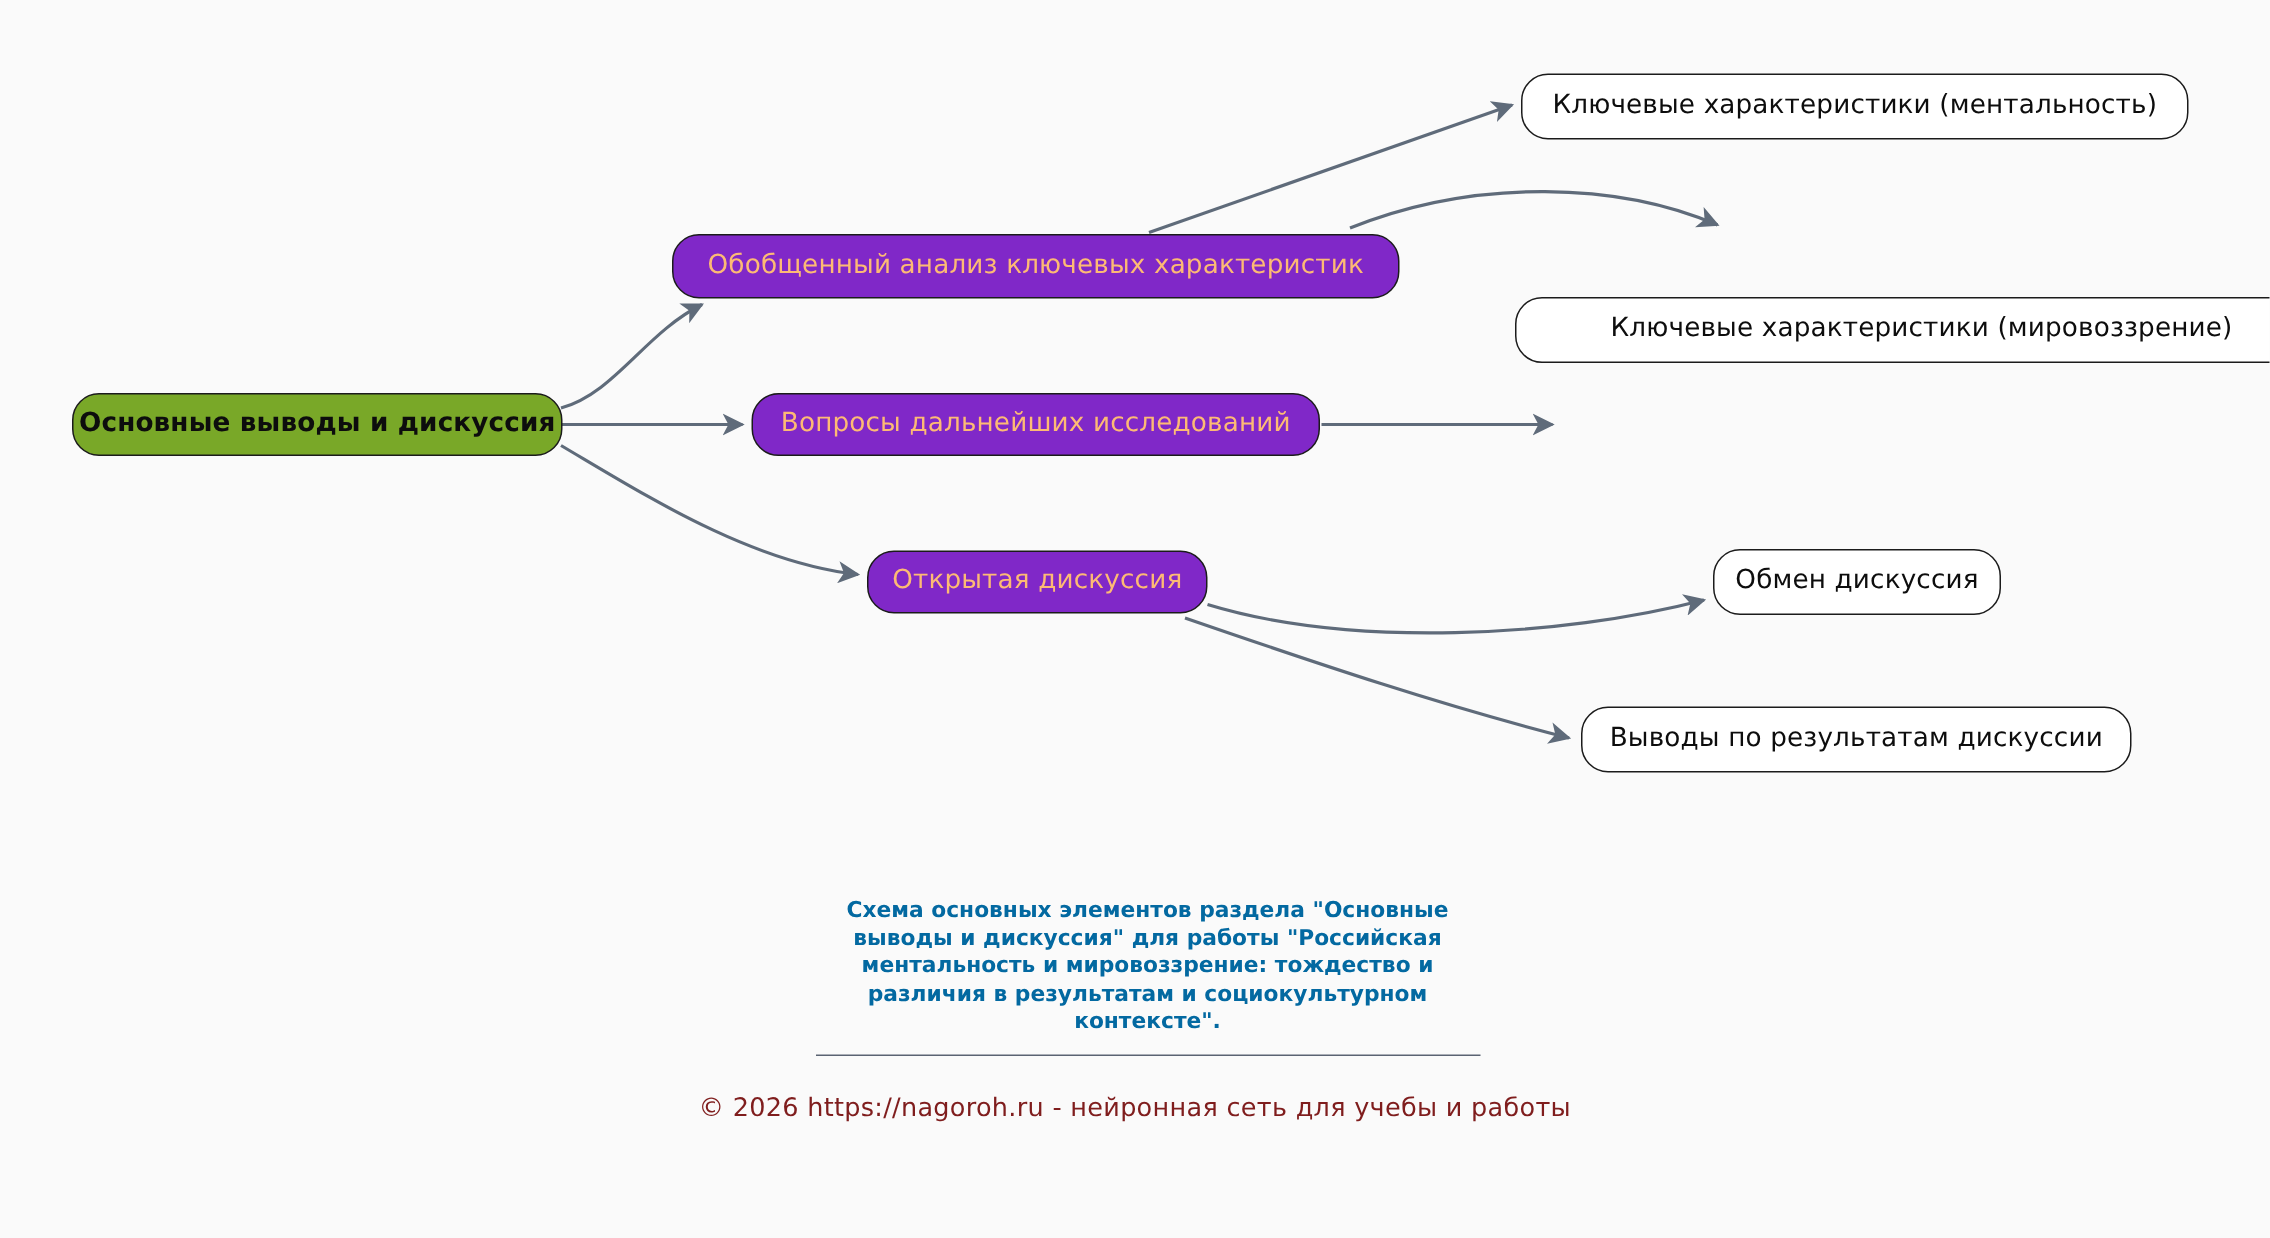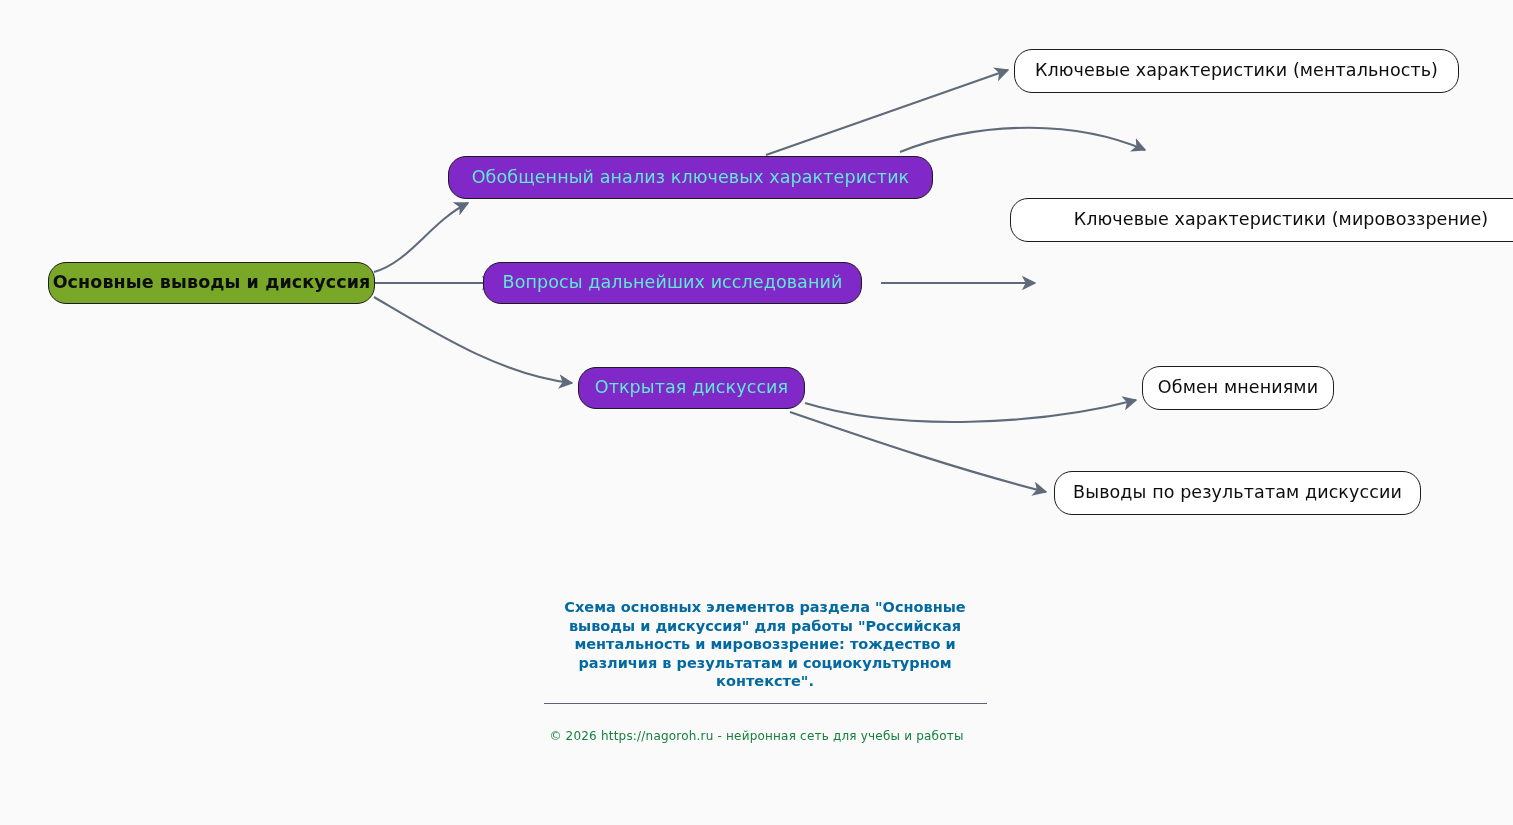"Обобщенный анализ ключевых характеристик" .node.branch { color: #5eead4 -> #fdba74 }
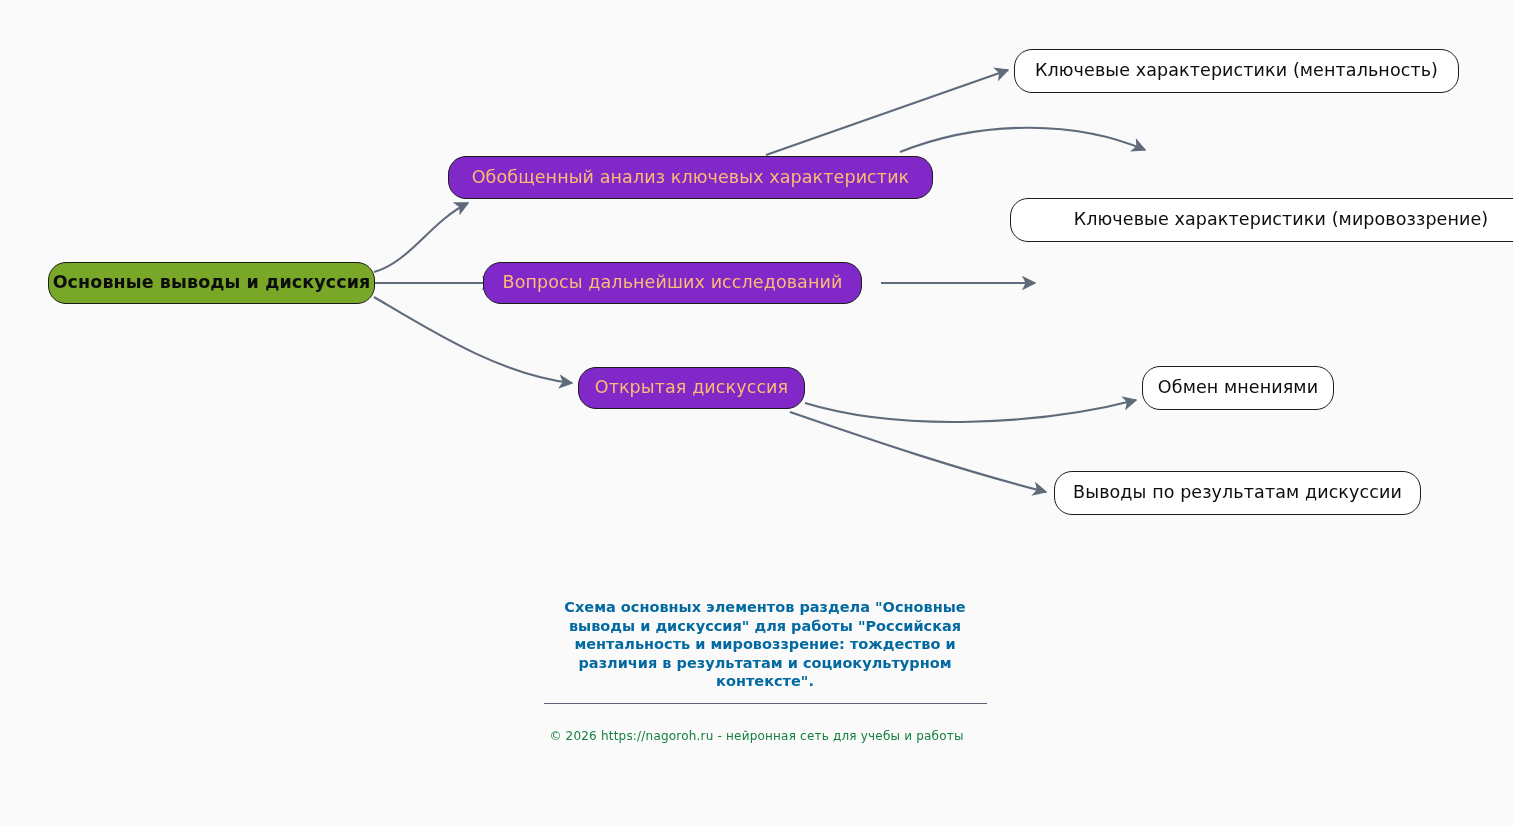"Вопросы дальнейших исследований" div.node { left: 483px -> 501px }
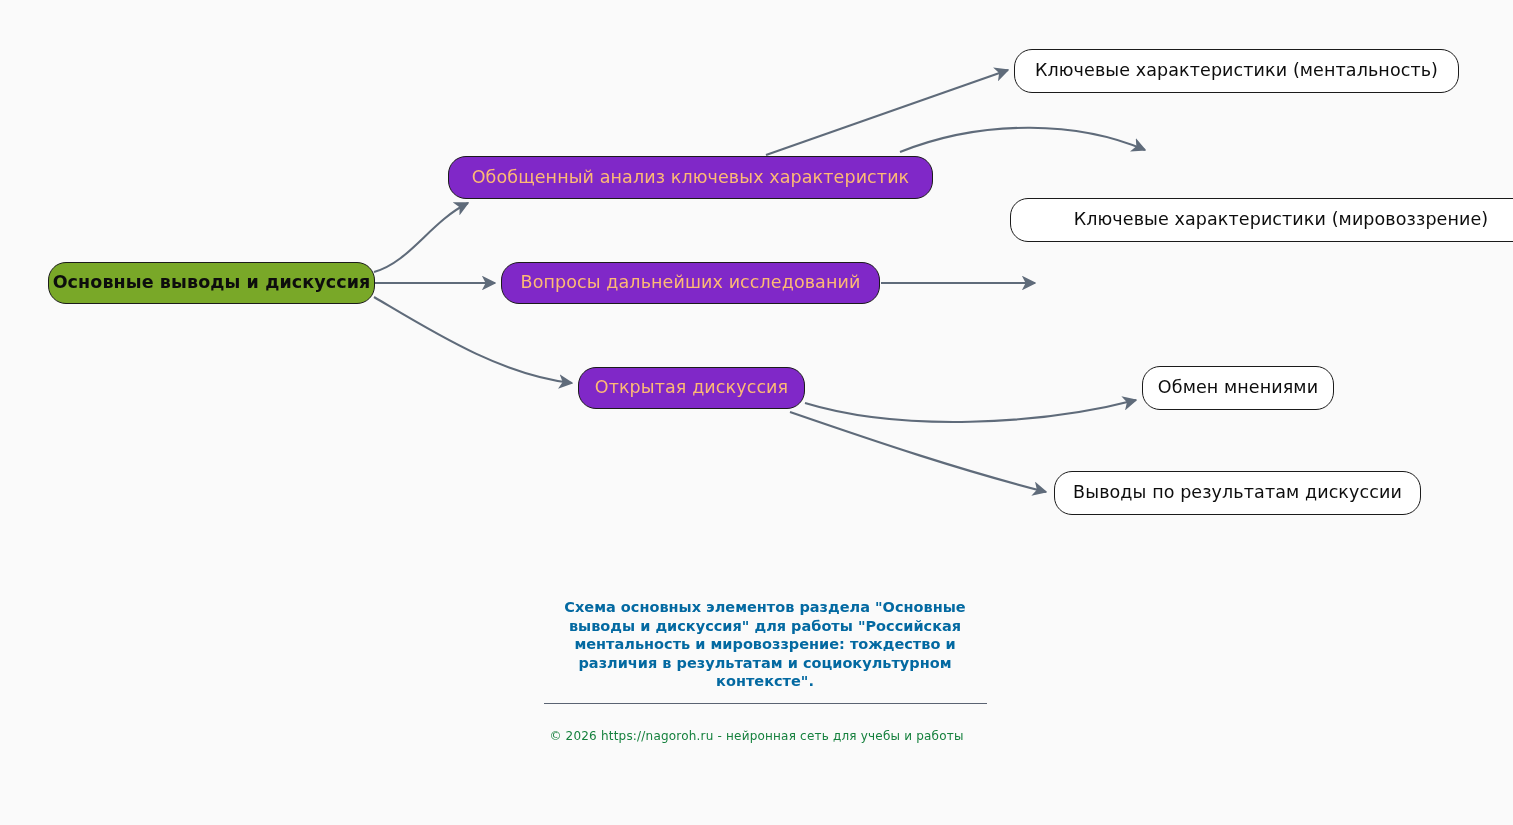"Обмен мнениями" div.node { text: мнениями -> дискуссия }
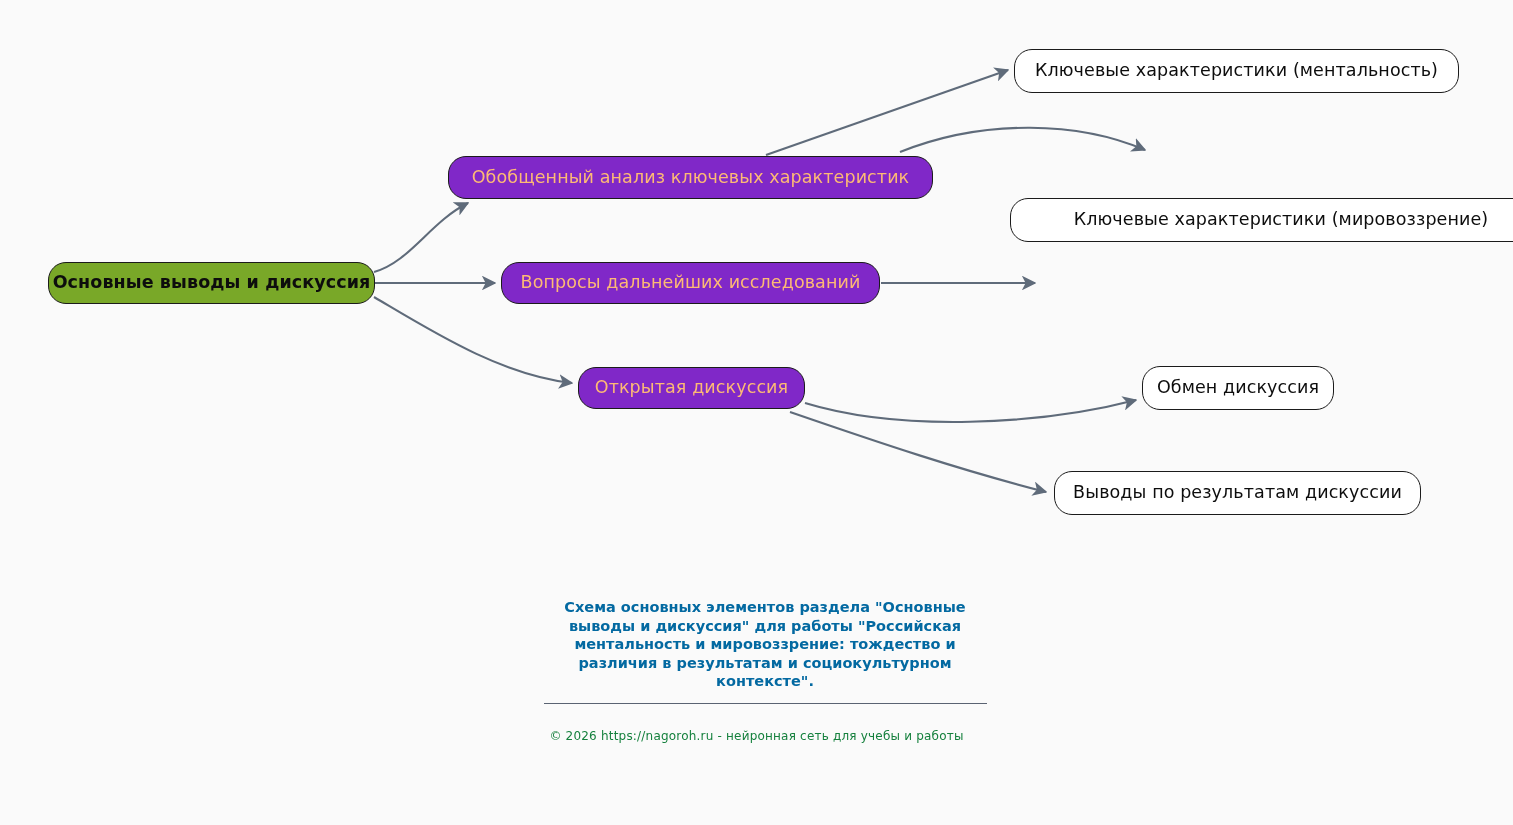"© 2026 https://nagoroh.ru - нейронная" .footer { color: #15803d -> #7f1d1d; font-size: 12px -> 17px }
